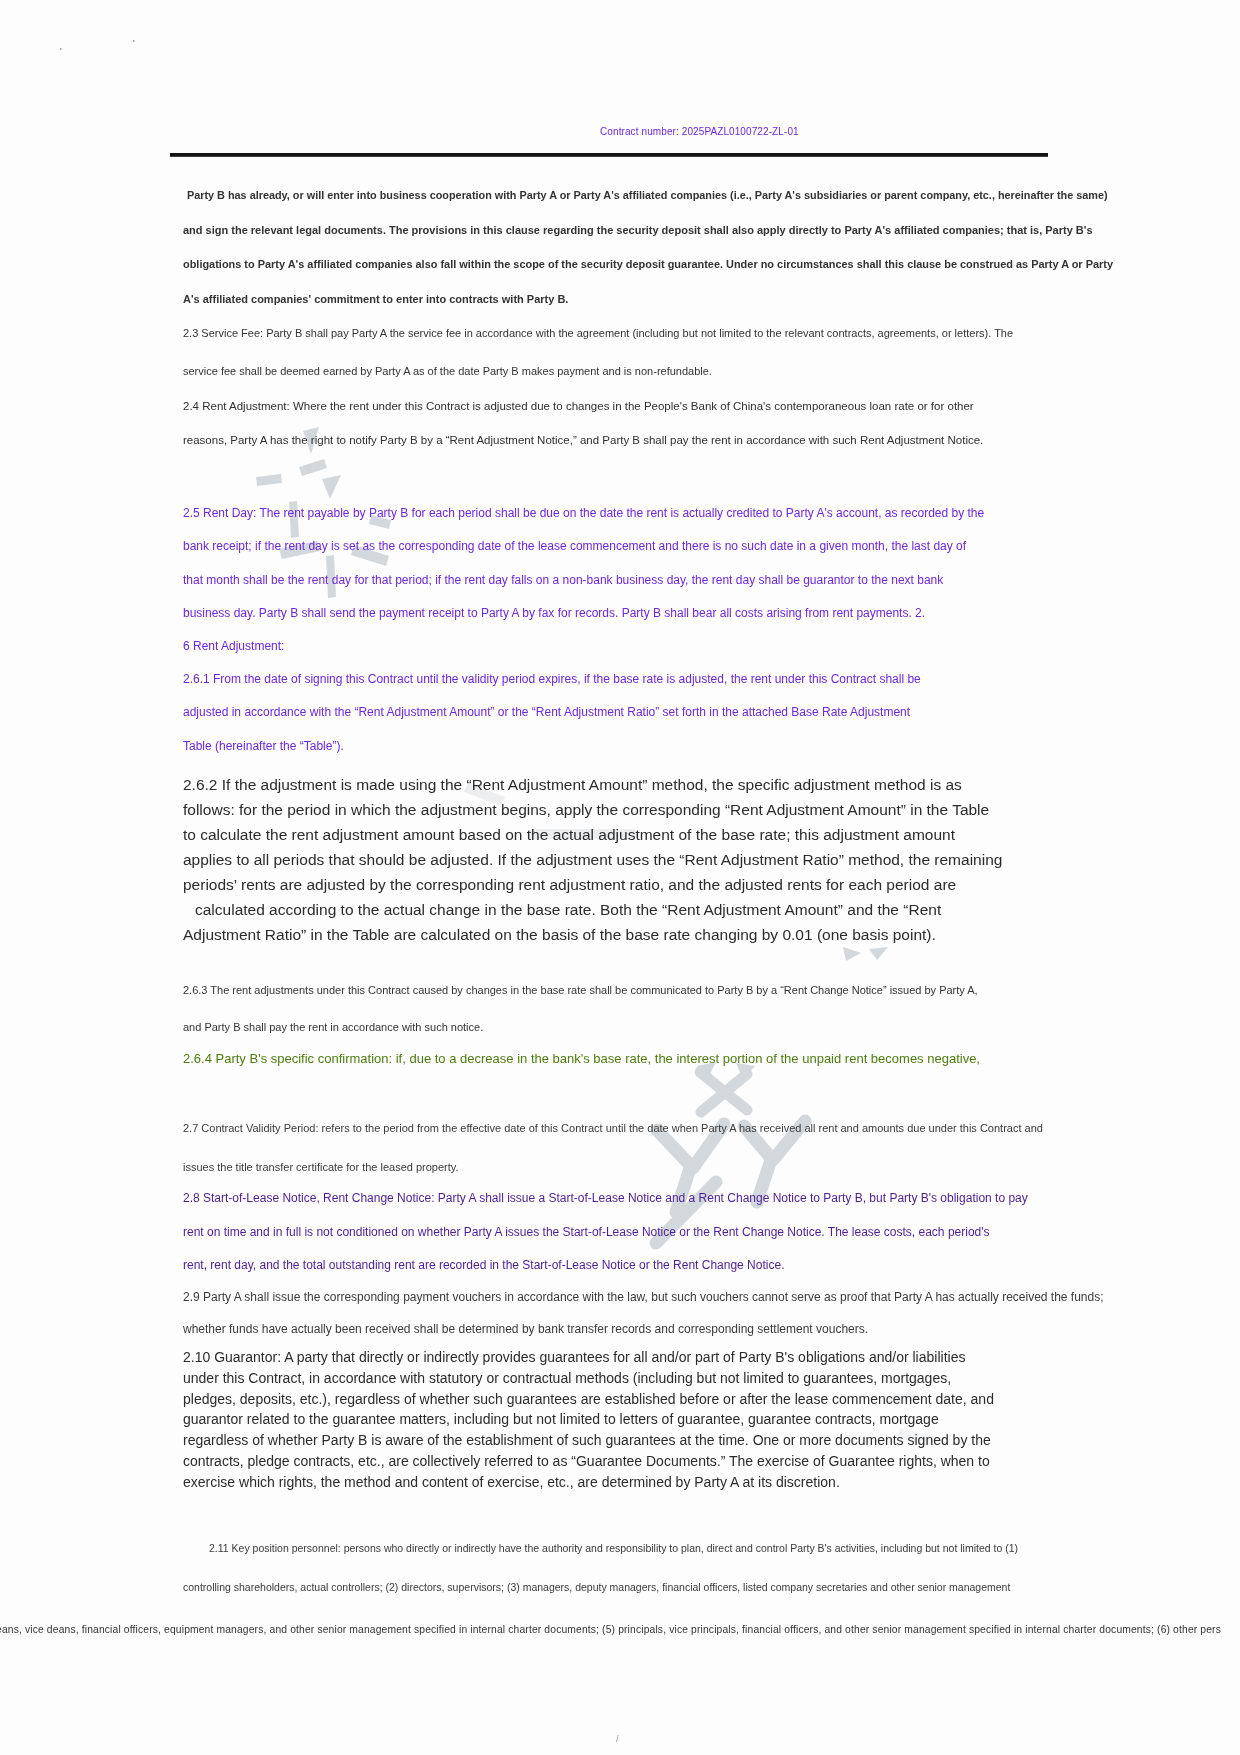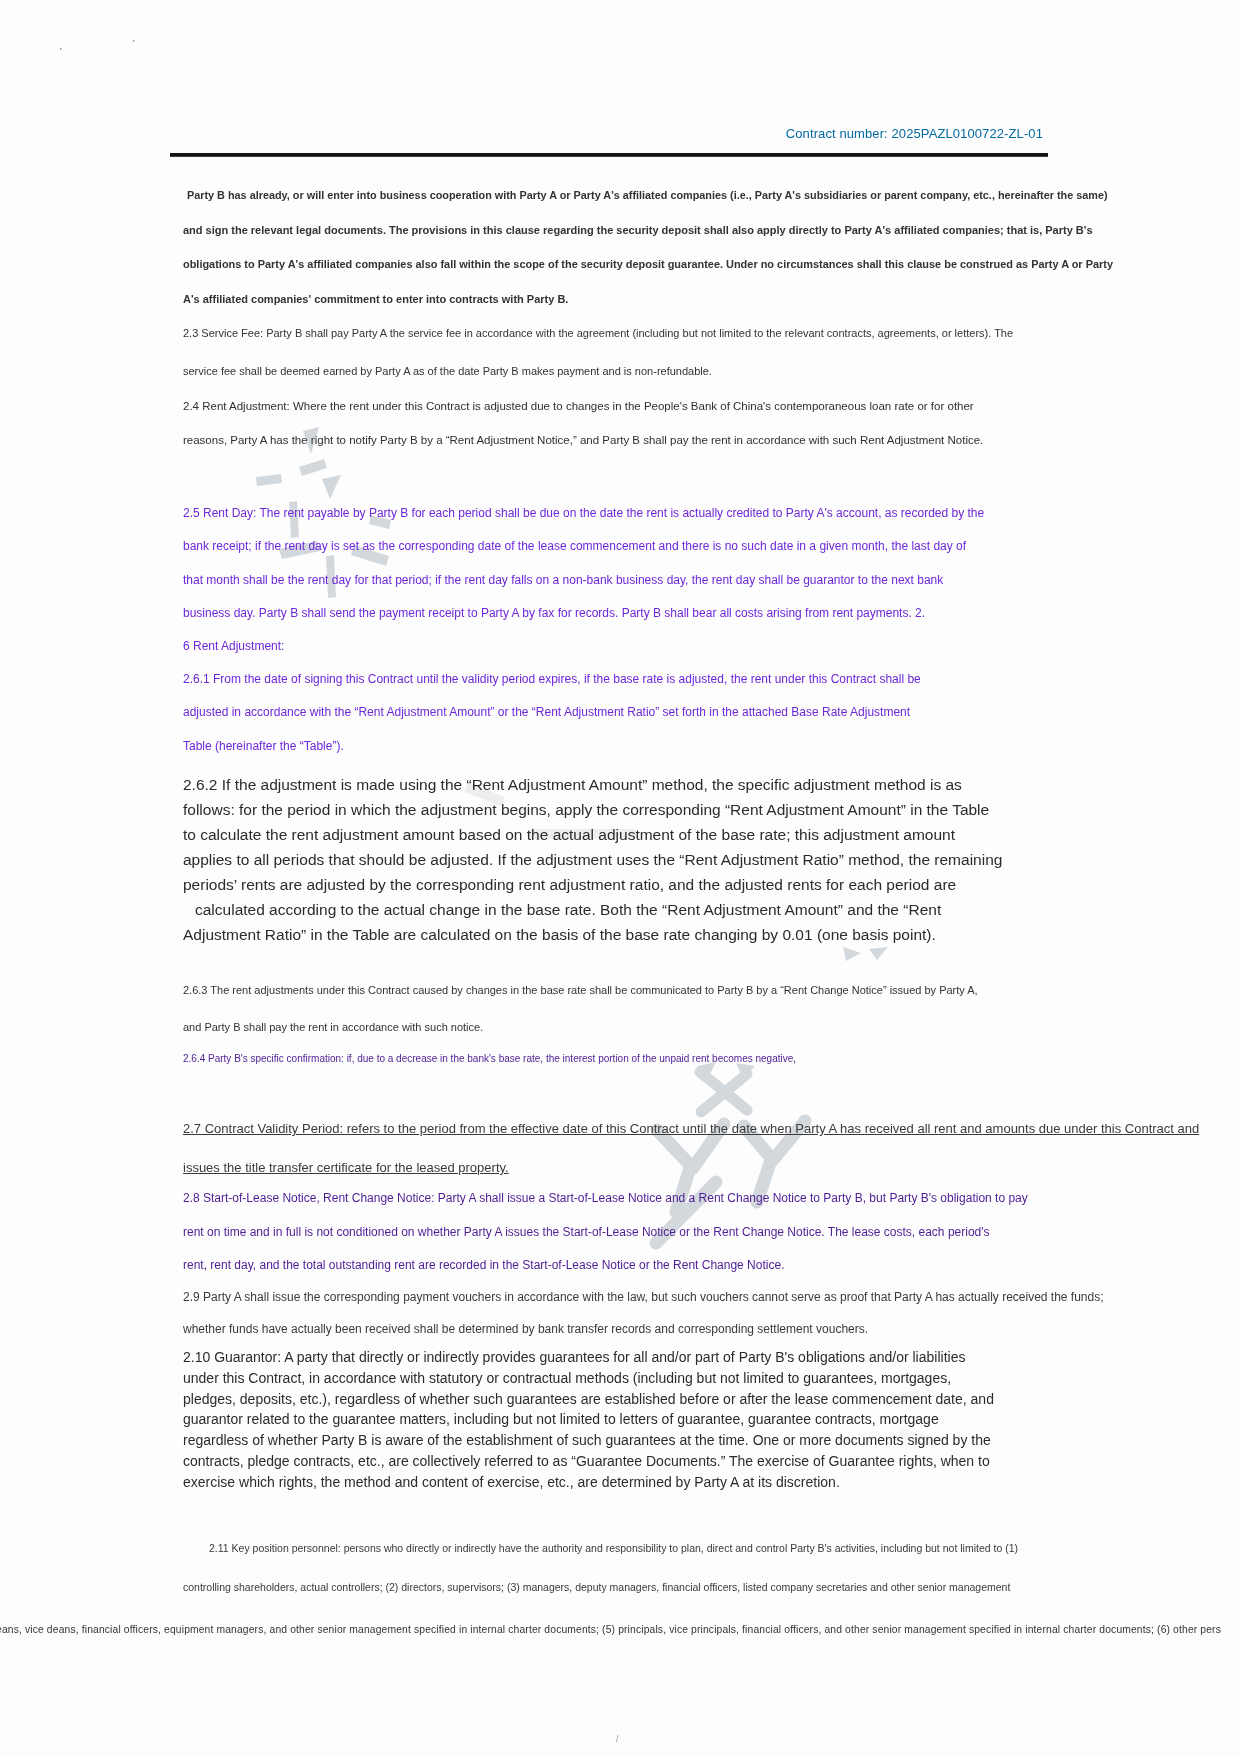"Contract number: 2025PAZL0100722-ZL-01" #hdr { color: #0369a1 -> #6d28d9; font-size: 13px -> 10px; text-align: right -> left }
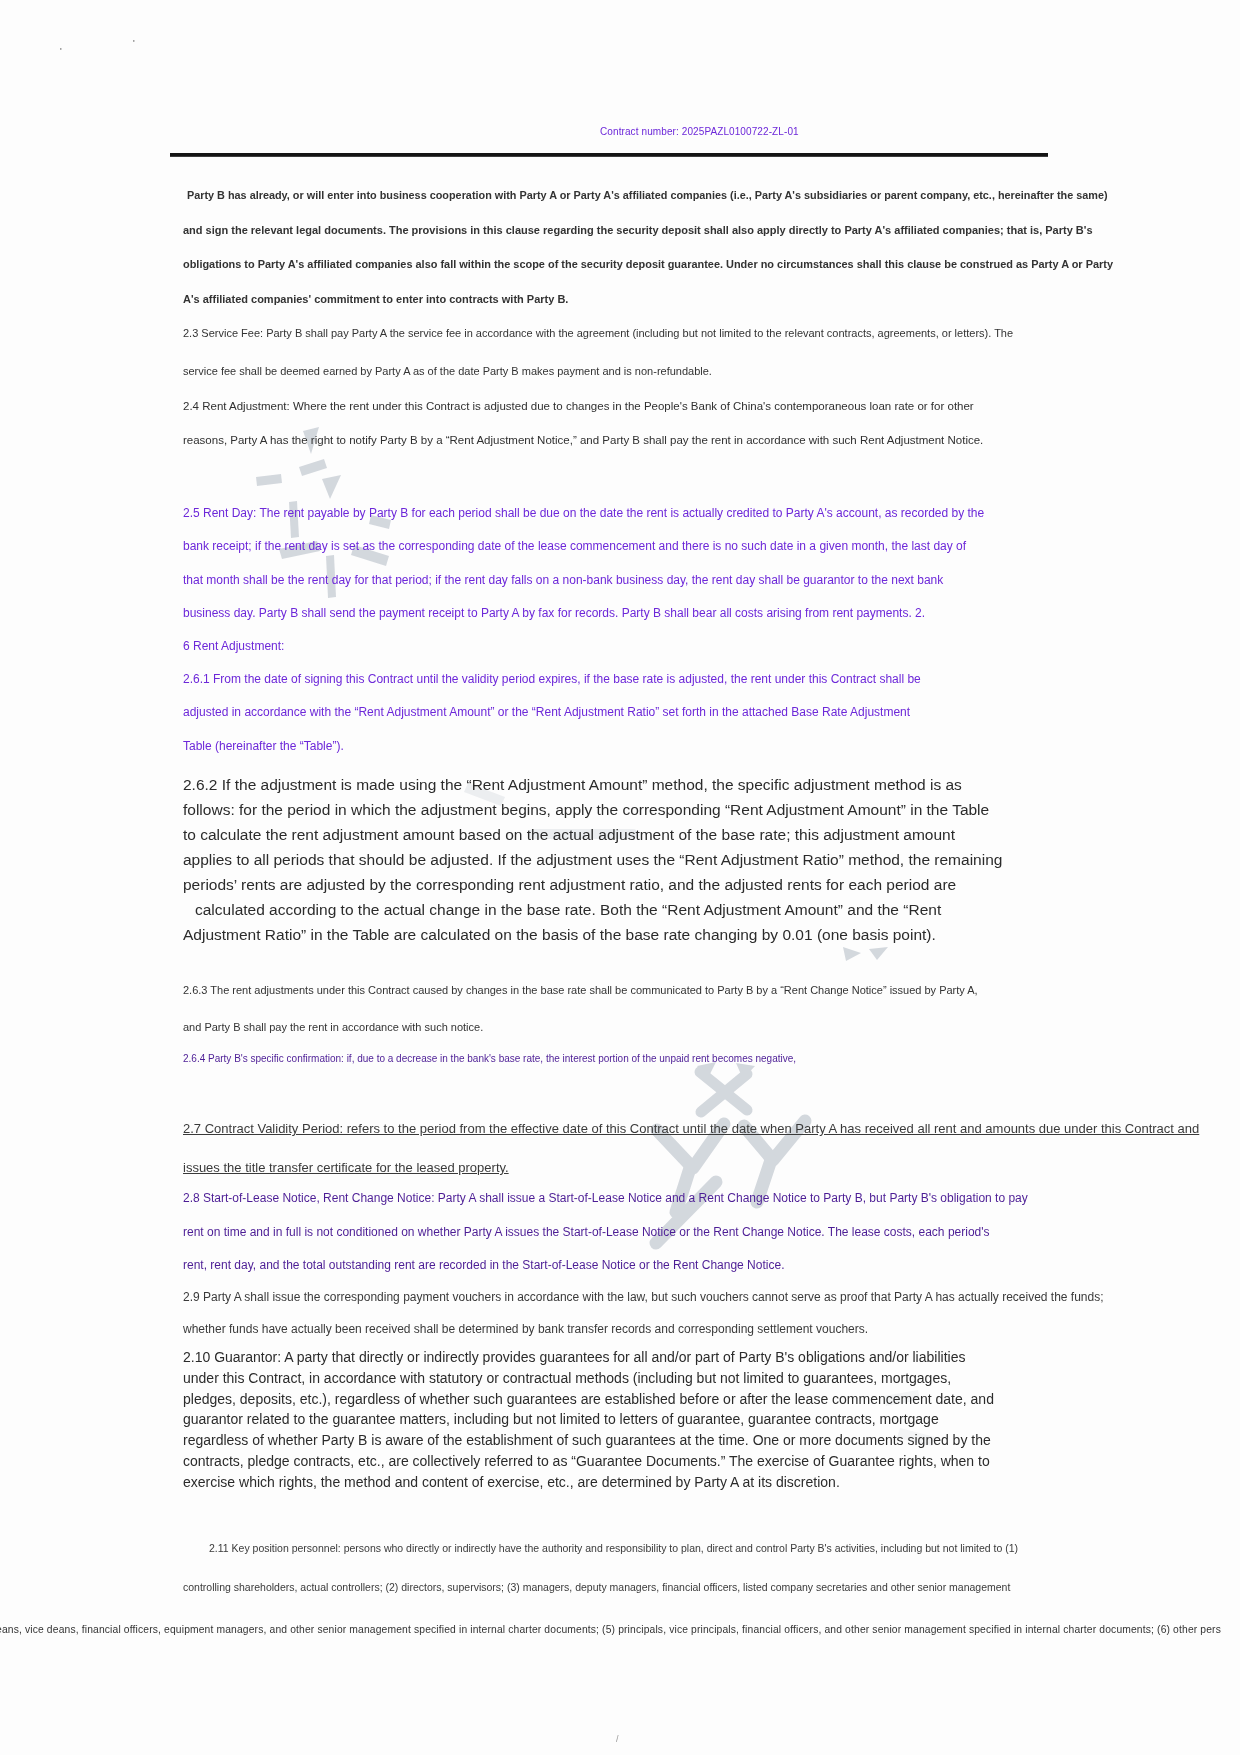"2.6.4 Party B's specific confirmation:" .f-264 { color: #4c1d95 -> #4d7c0f; font-size: 10px -> 13px }
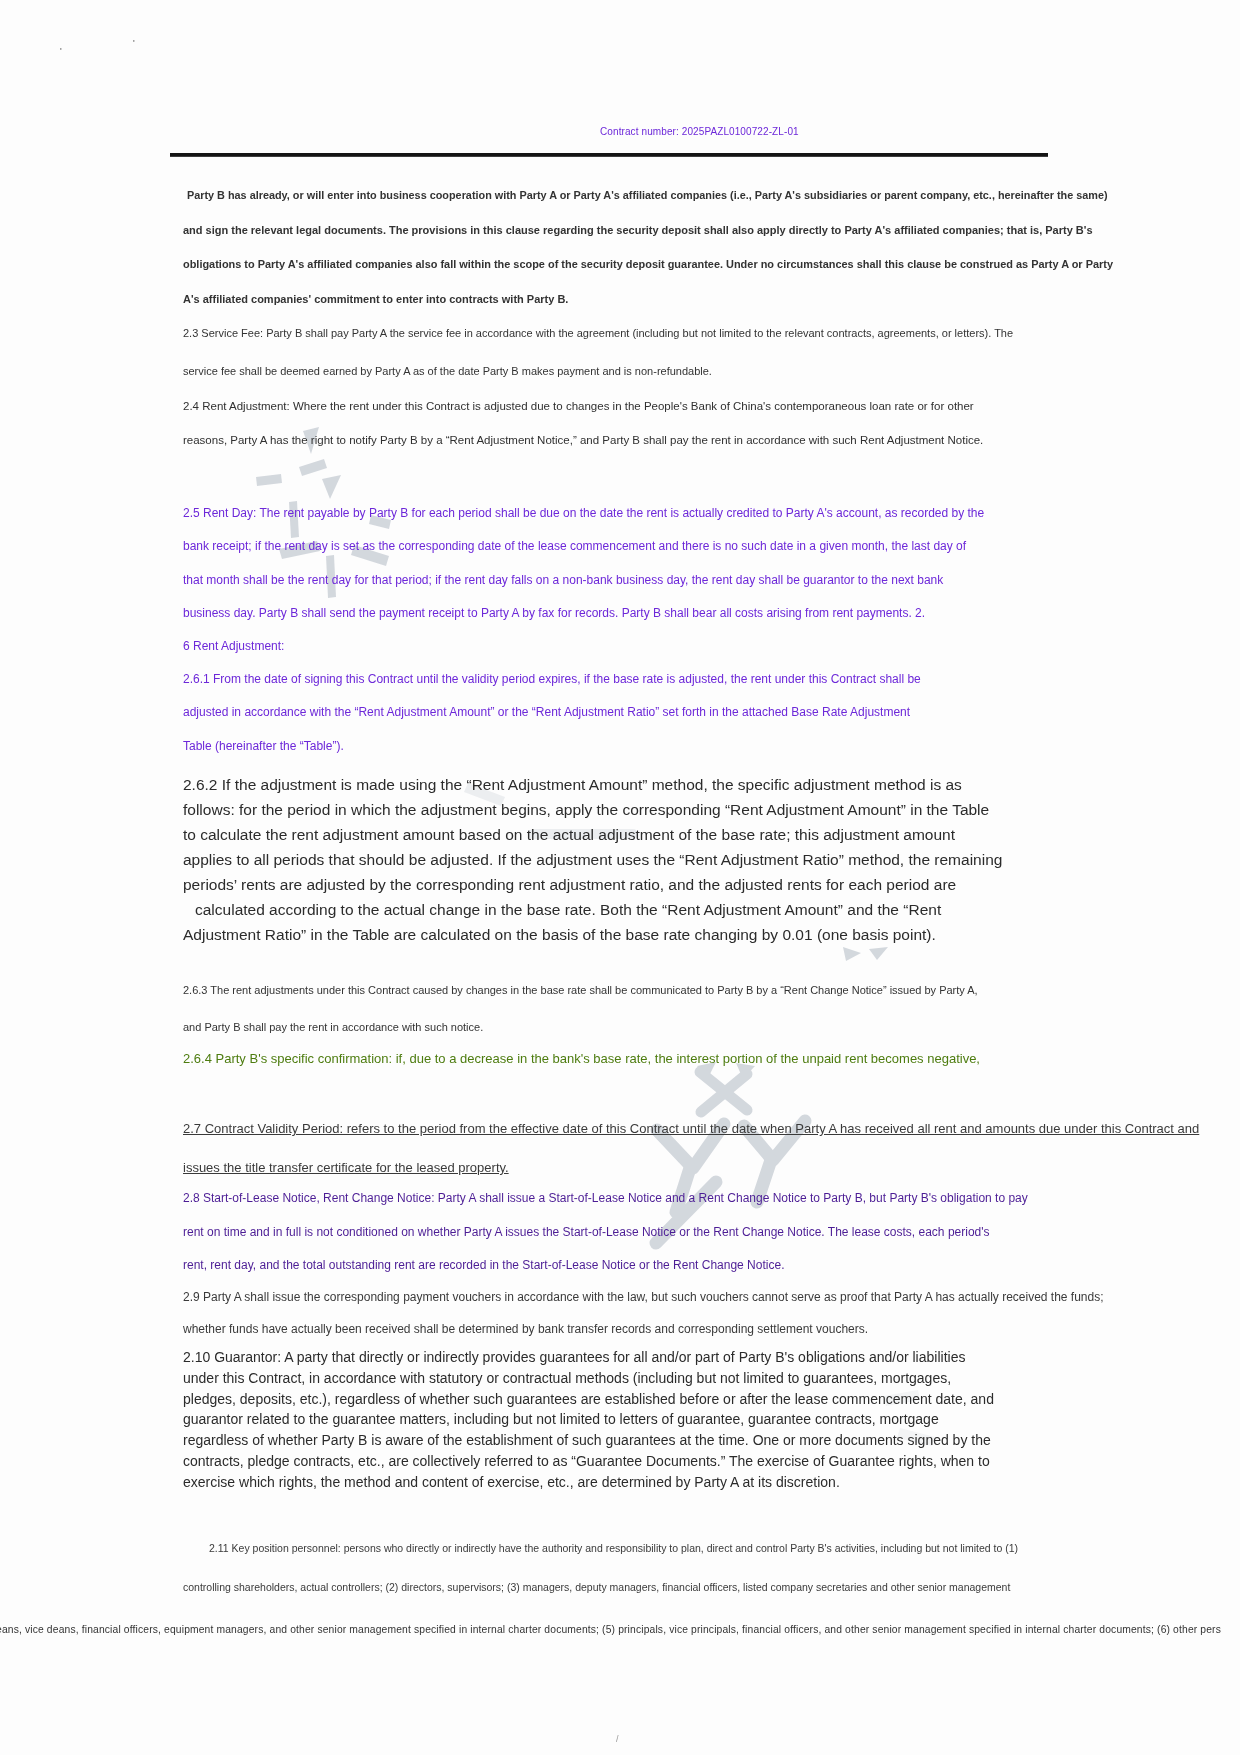"2.7 Contract Validity Period: refers" .f-27 { font-size: 13px -> 11px; text-decoration: underline -> none }
